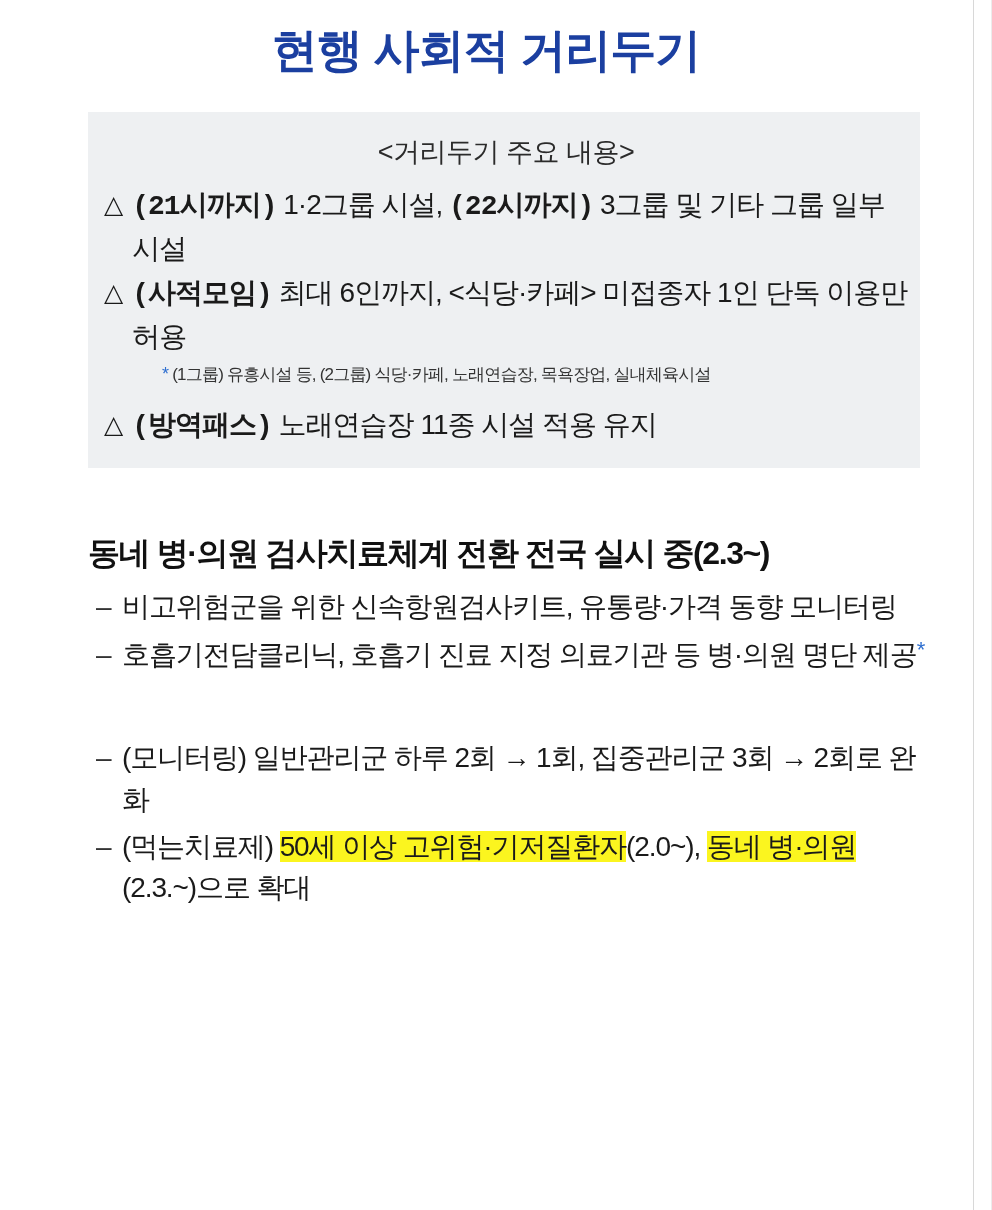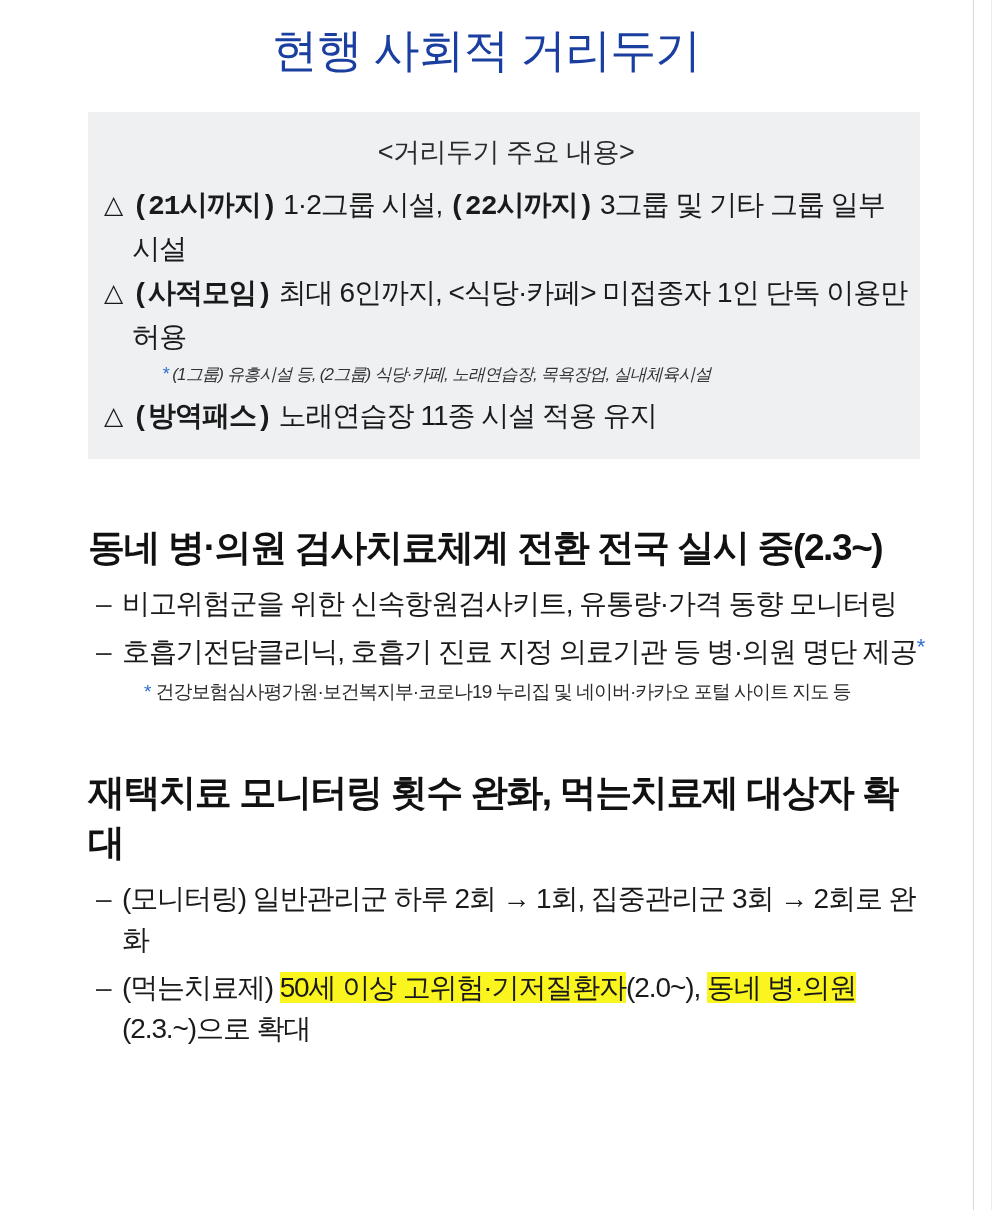"현행 사회적 거리두기" .title { font-weight: normal -> bold }
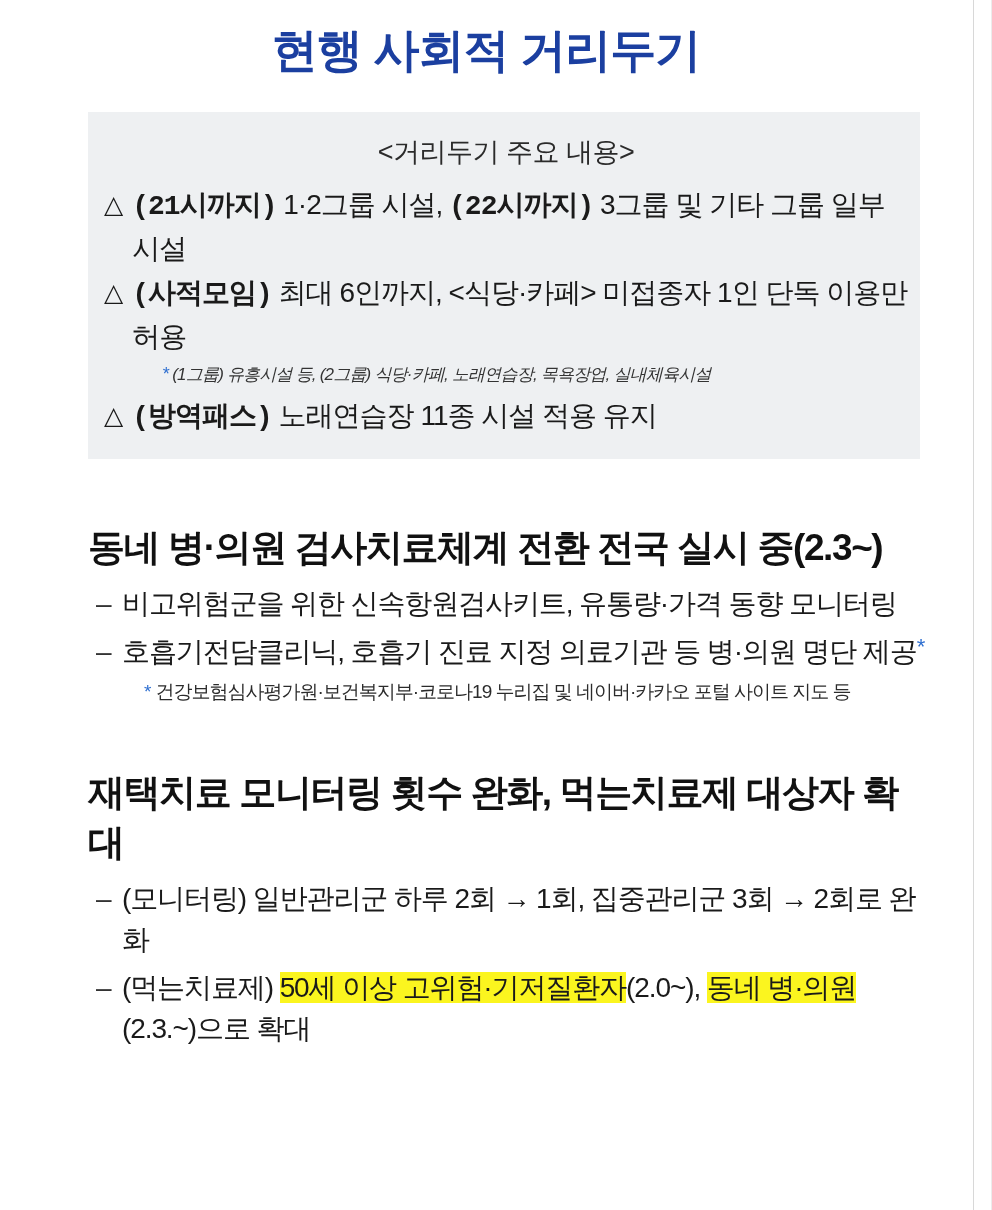"* (1그룹) 유흥시설 등, (2그룹)" .note { font-style: italic -> none; margin: 4px 0 8px 58px -> 4px 0 17px 58px }
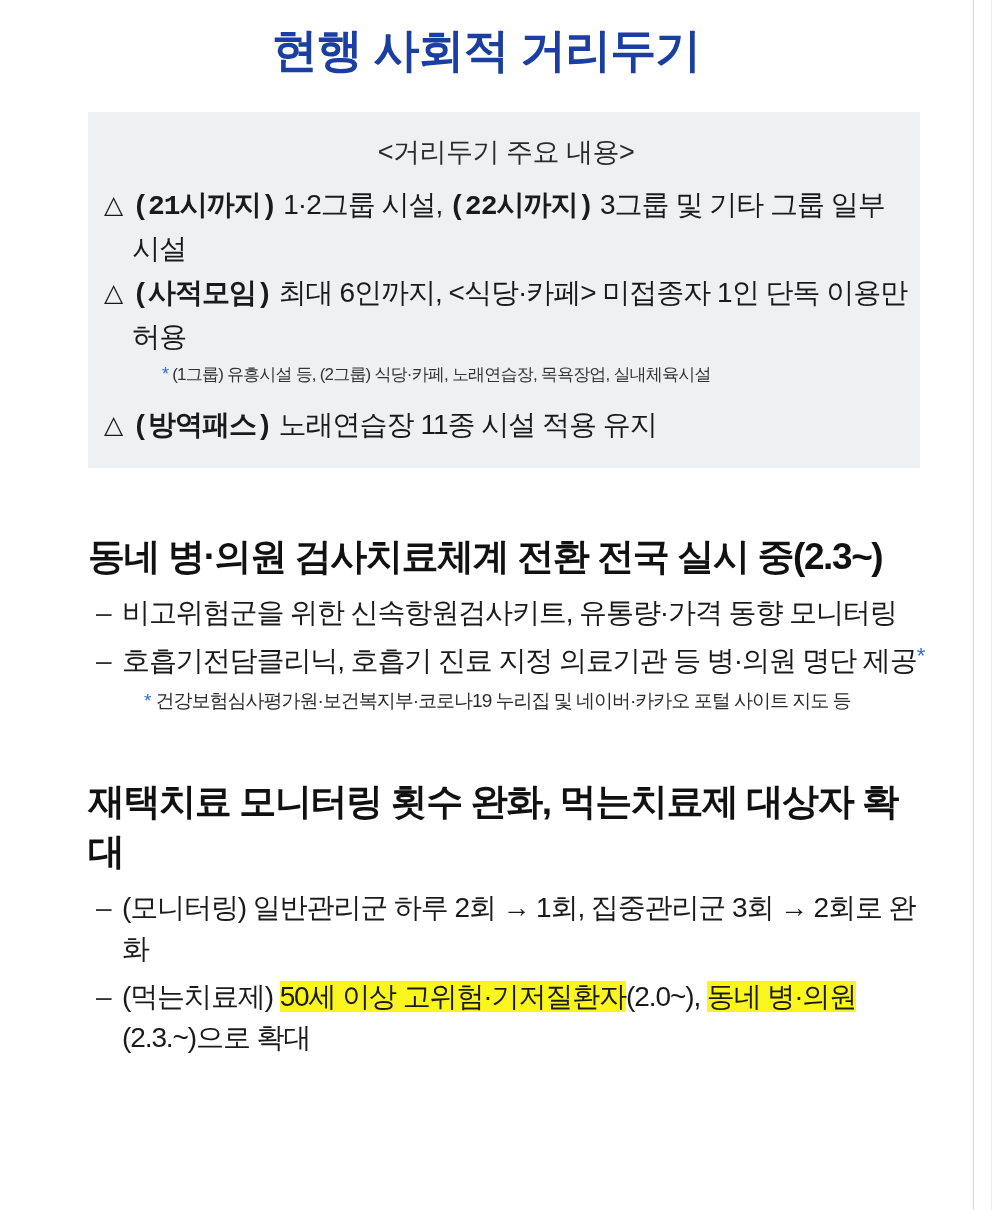"동네 병·의원 검사치료체계 전환 전국" .sec-head { font-size: 37px -> 32px }
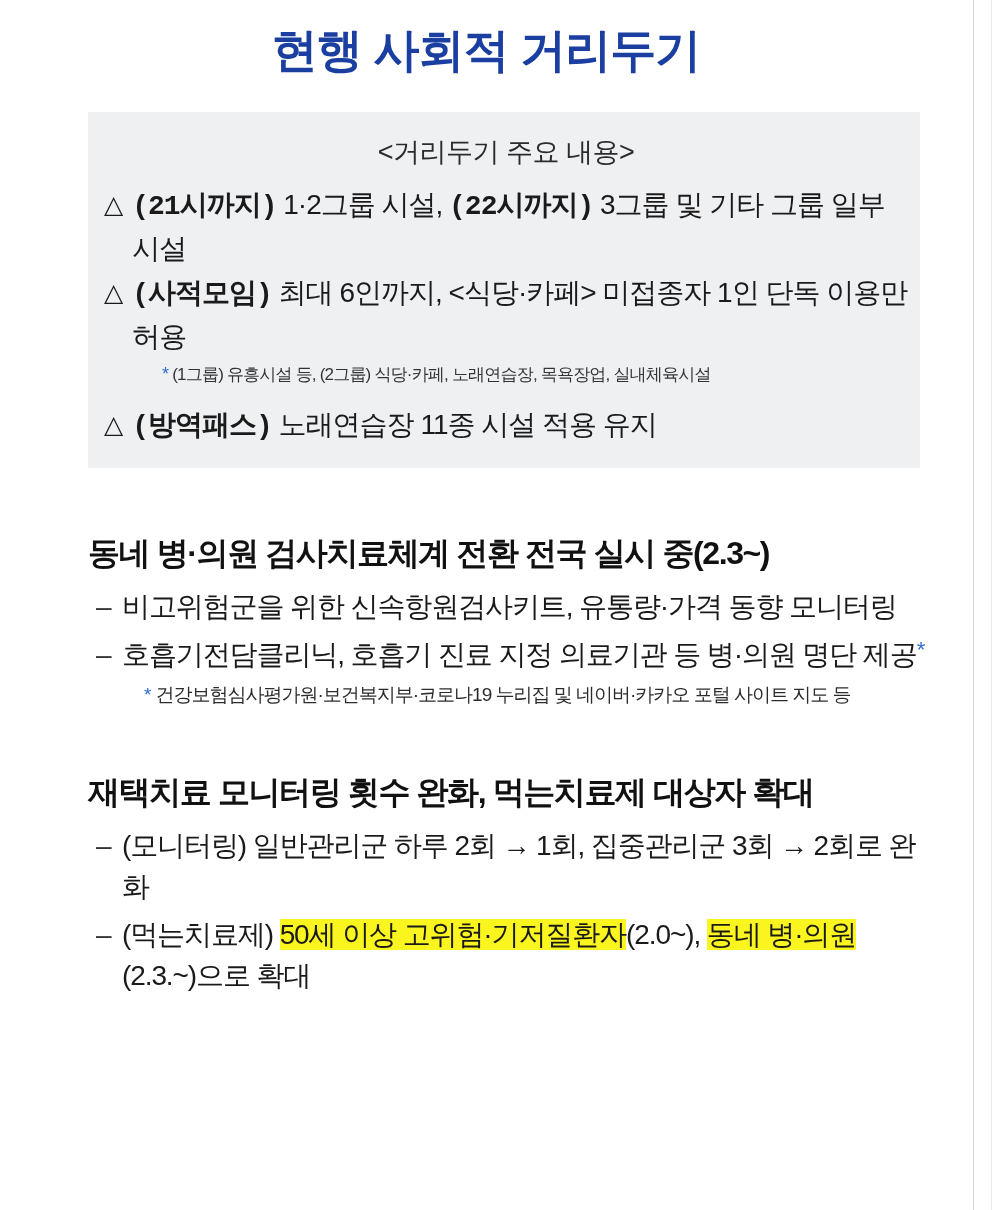"* 건강보험심사평가원·보건복지부·코로나19 누리집 및 네이버·카카오" div.sub-note { html: <div> <span>*</span><span>건강보험심사평가원·보건복지부·코로나19 누리집 및 네이버·카카오 포털 사이트 지도 등</span> </div> -> none }
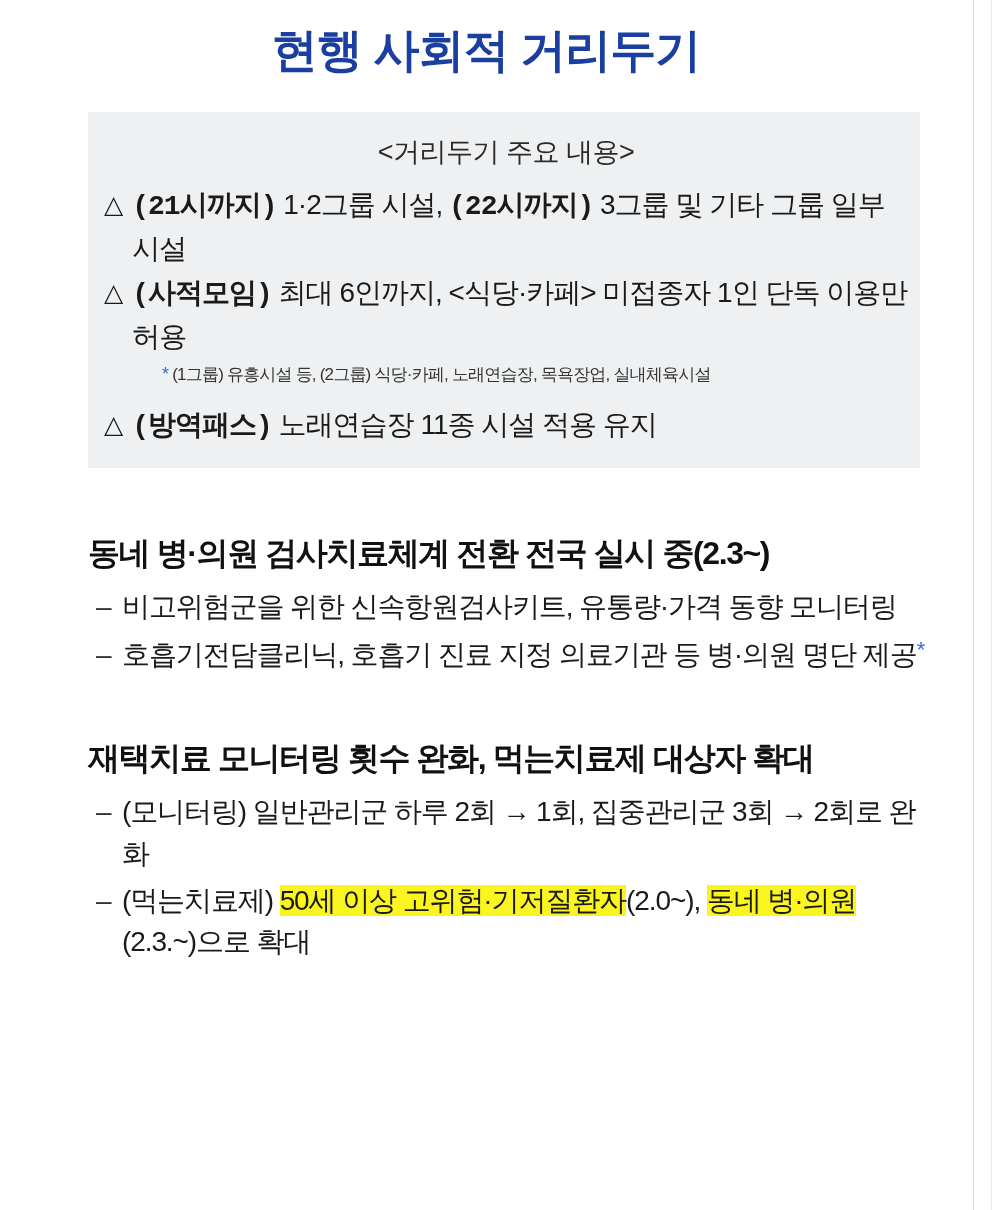"재택치료 모니터링 횟수 완화, 먹는치료제" div.sec-head { html: <div>재택치료 모니터링 횟수 완화, 먹는치료제 대상자 확대</div> -> none }
